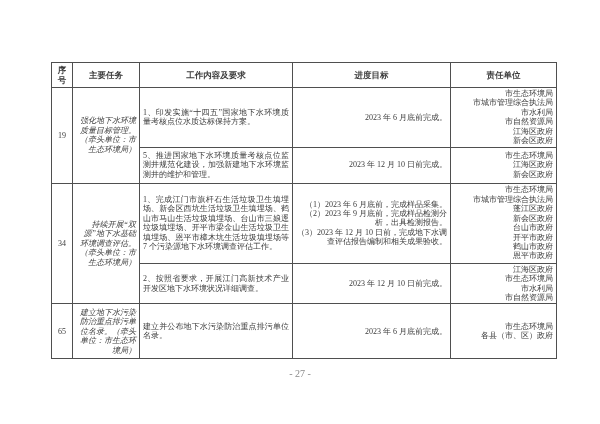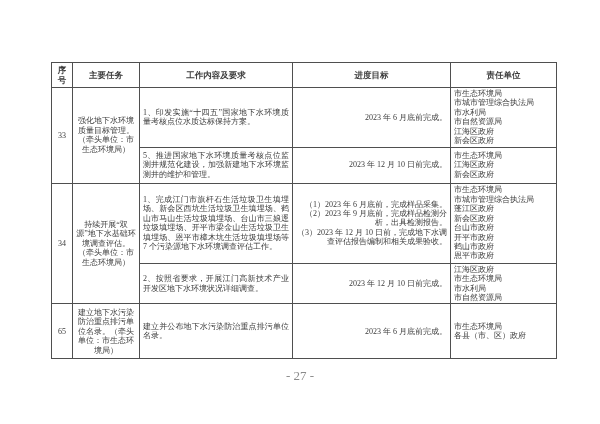"市生态环境局" td.c-units { text-align: left -> right }
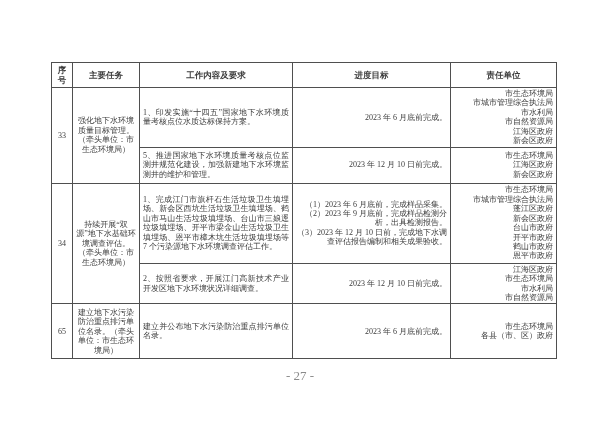"强化地下水环境质量目标管理。（牵头单位：市生态环境局）" td.c-task { font-style: none -> italic; text-align: center -> right }
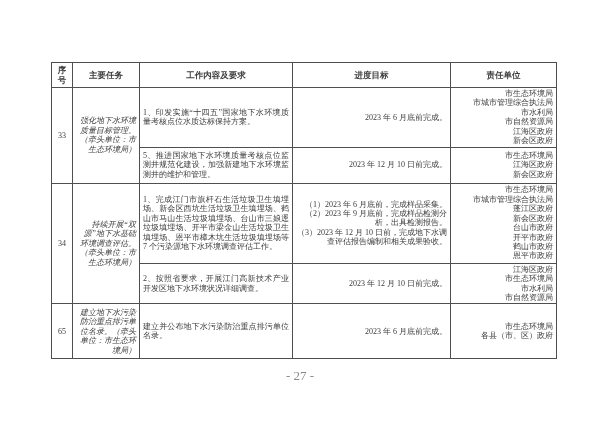"33" td.c-no { text: 33 -> 19 }
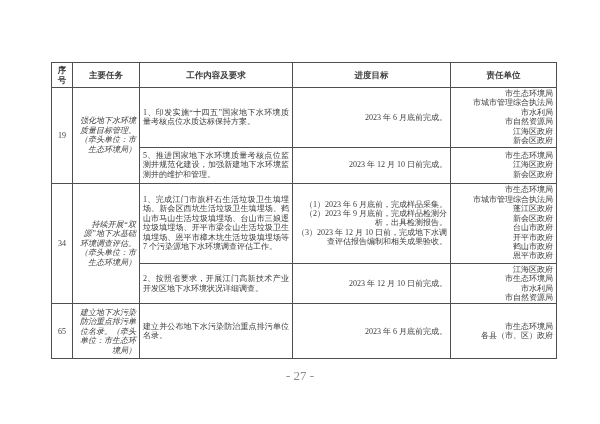"- 27 -" .footer-page { font-size: 13px -> 10px }
